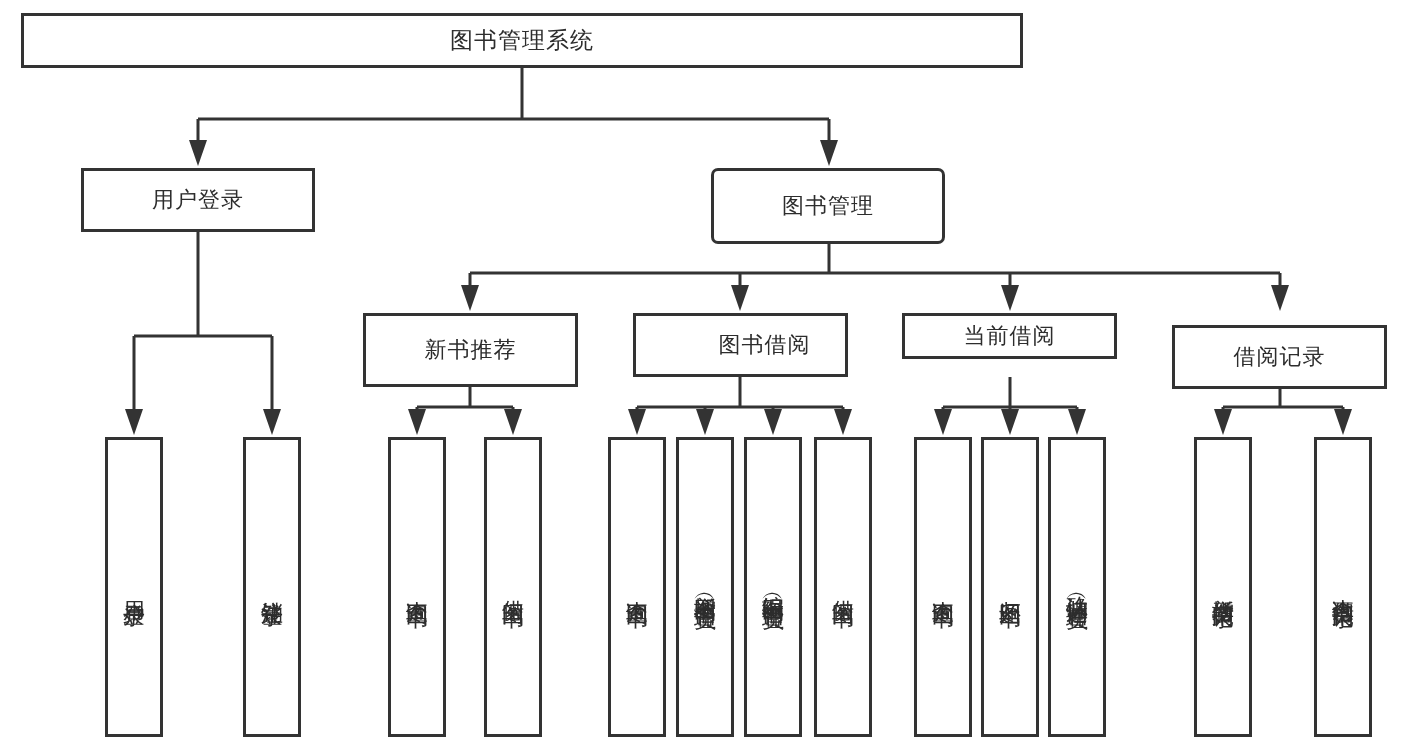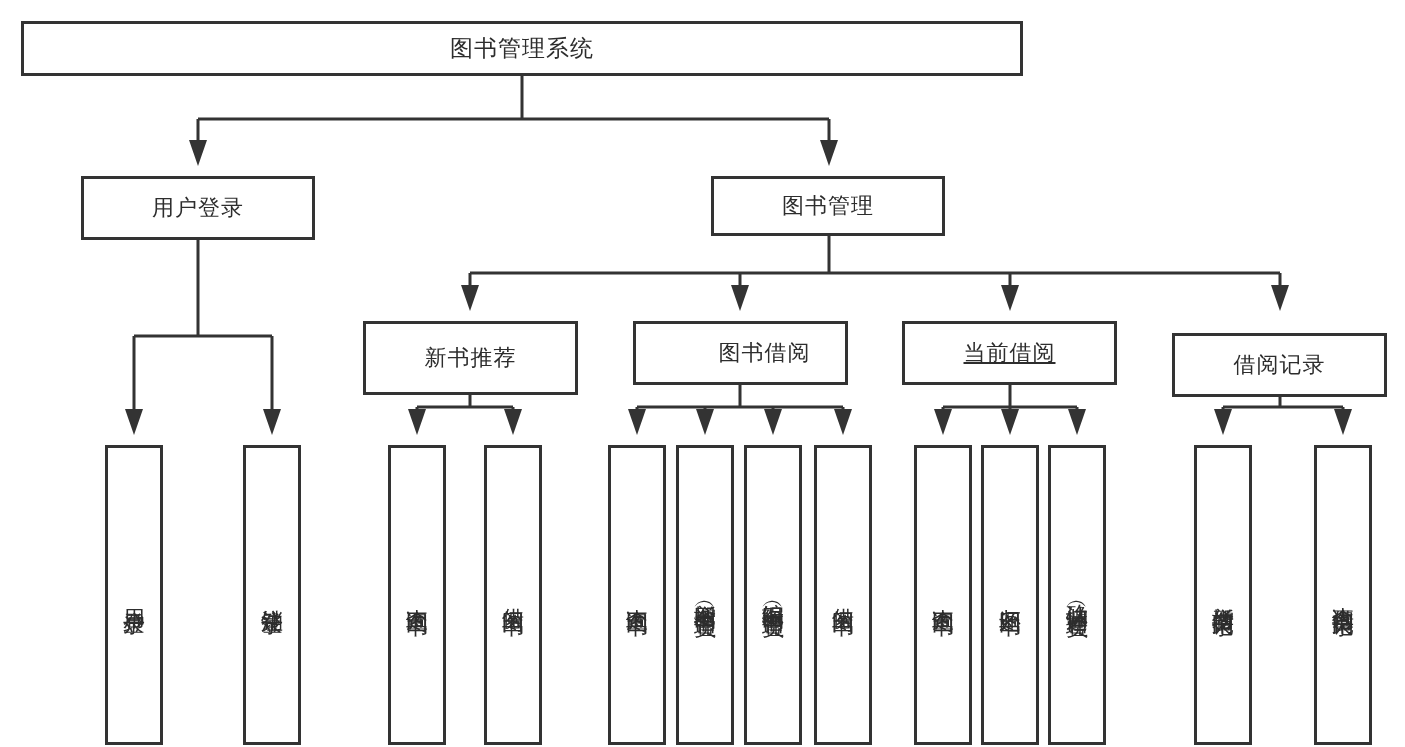"图书管理系统" .node { margin-top: 8px -> none }
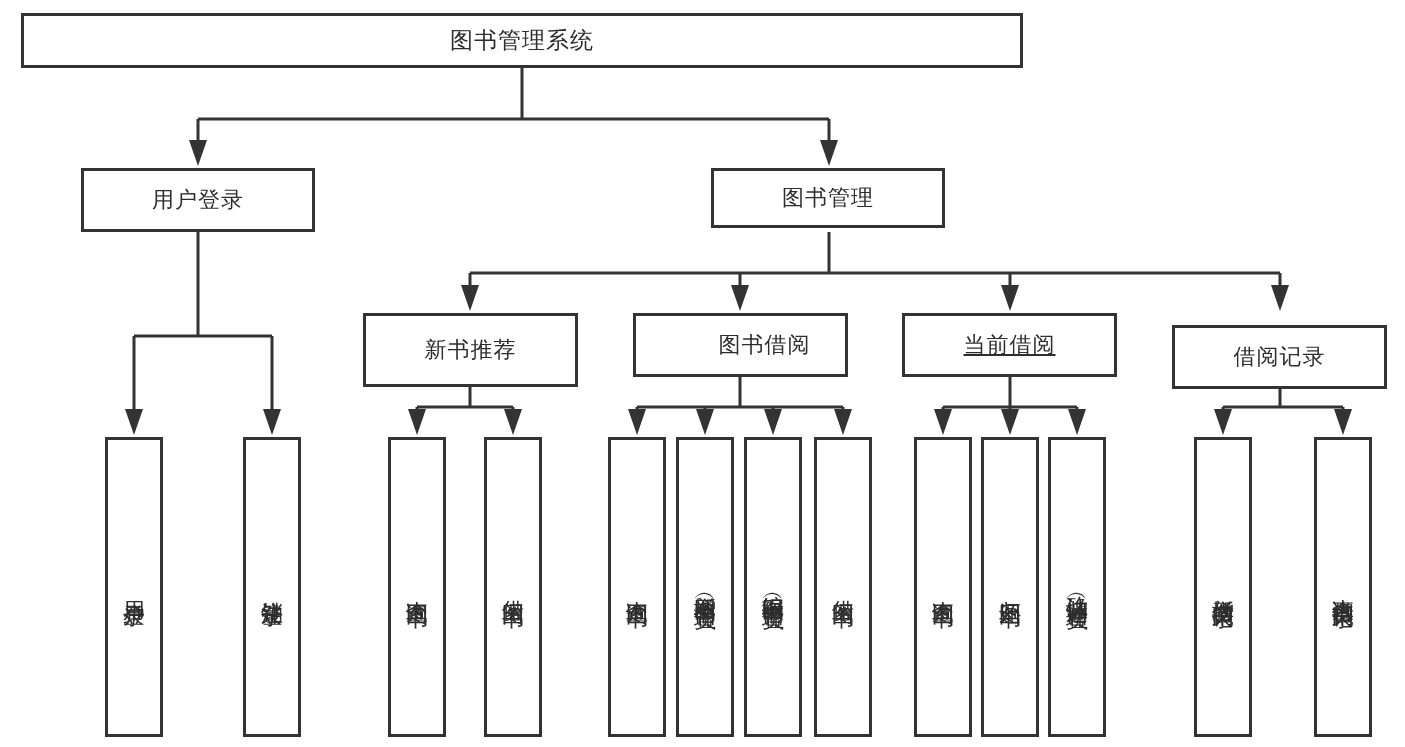"图书管理" div.node { border-radius: none -> 7px; height: 60px -> 76px }
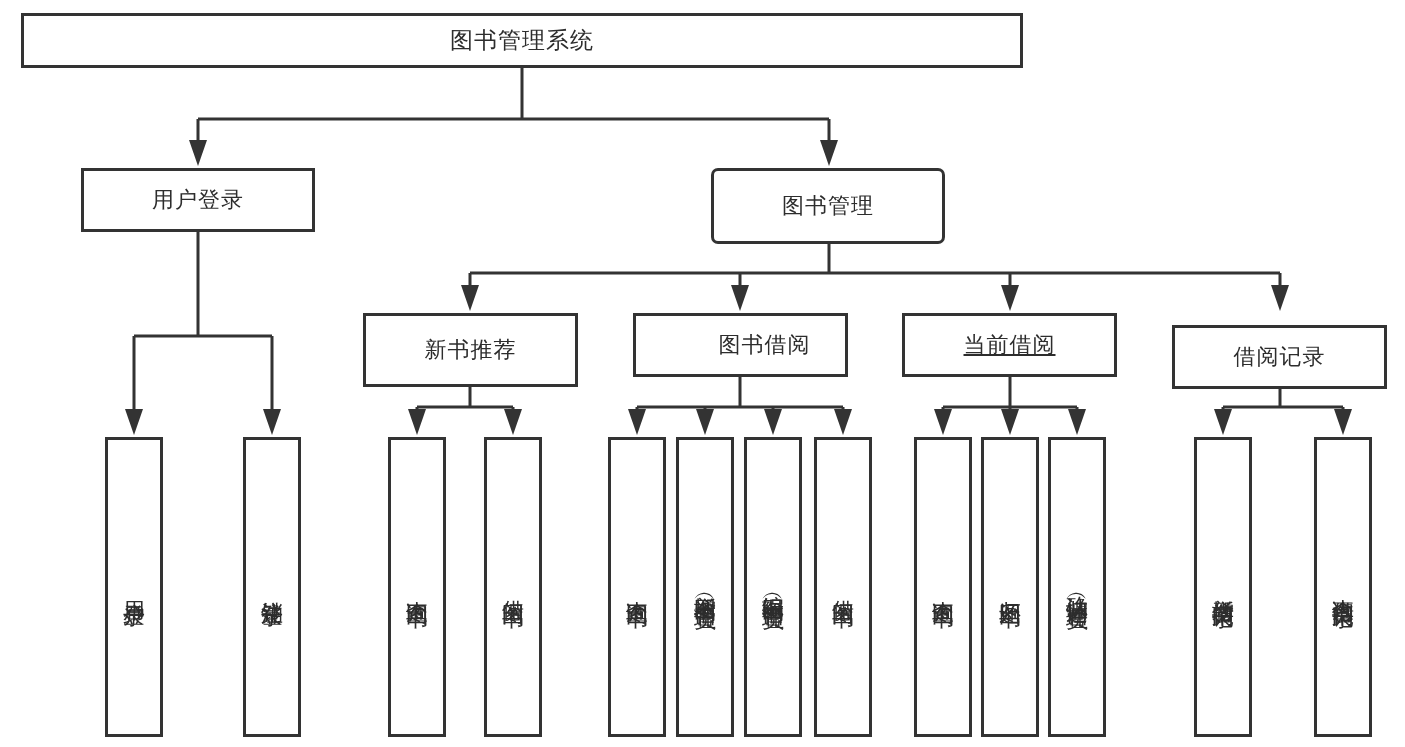"当前借阅" div.node { height: 64px -> 46px; text-decoration: underline -> none }
